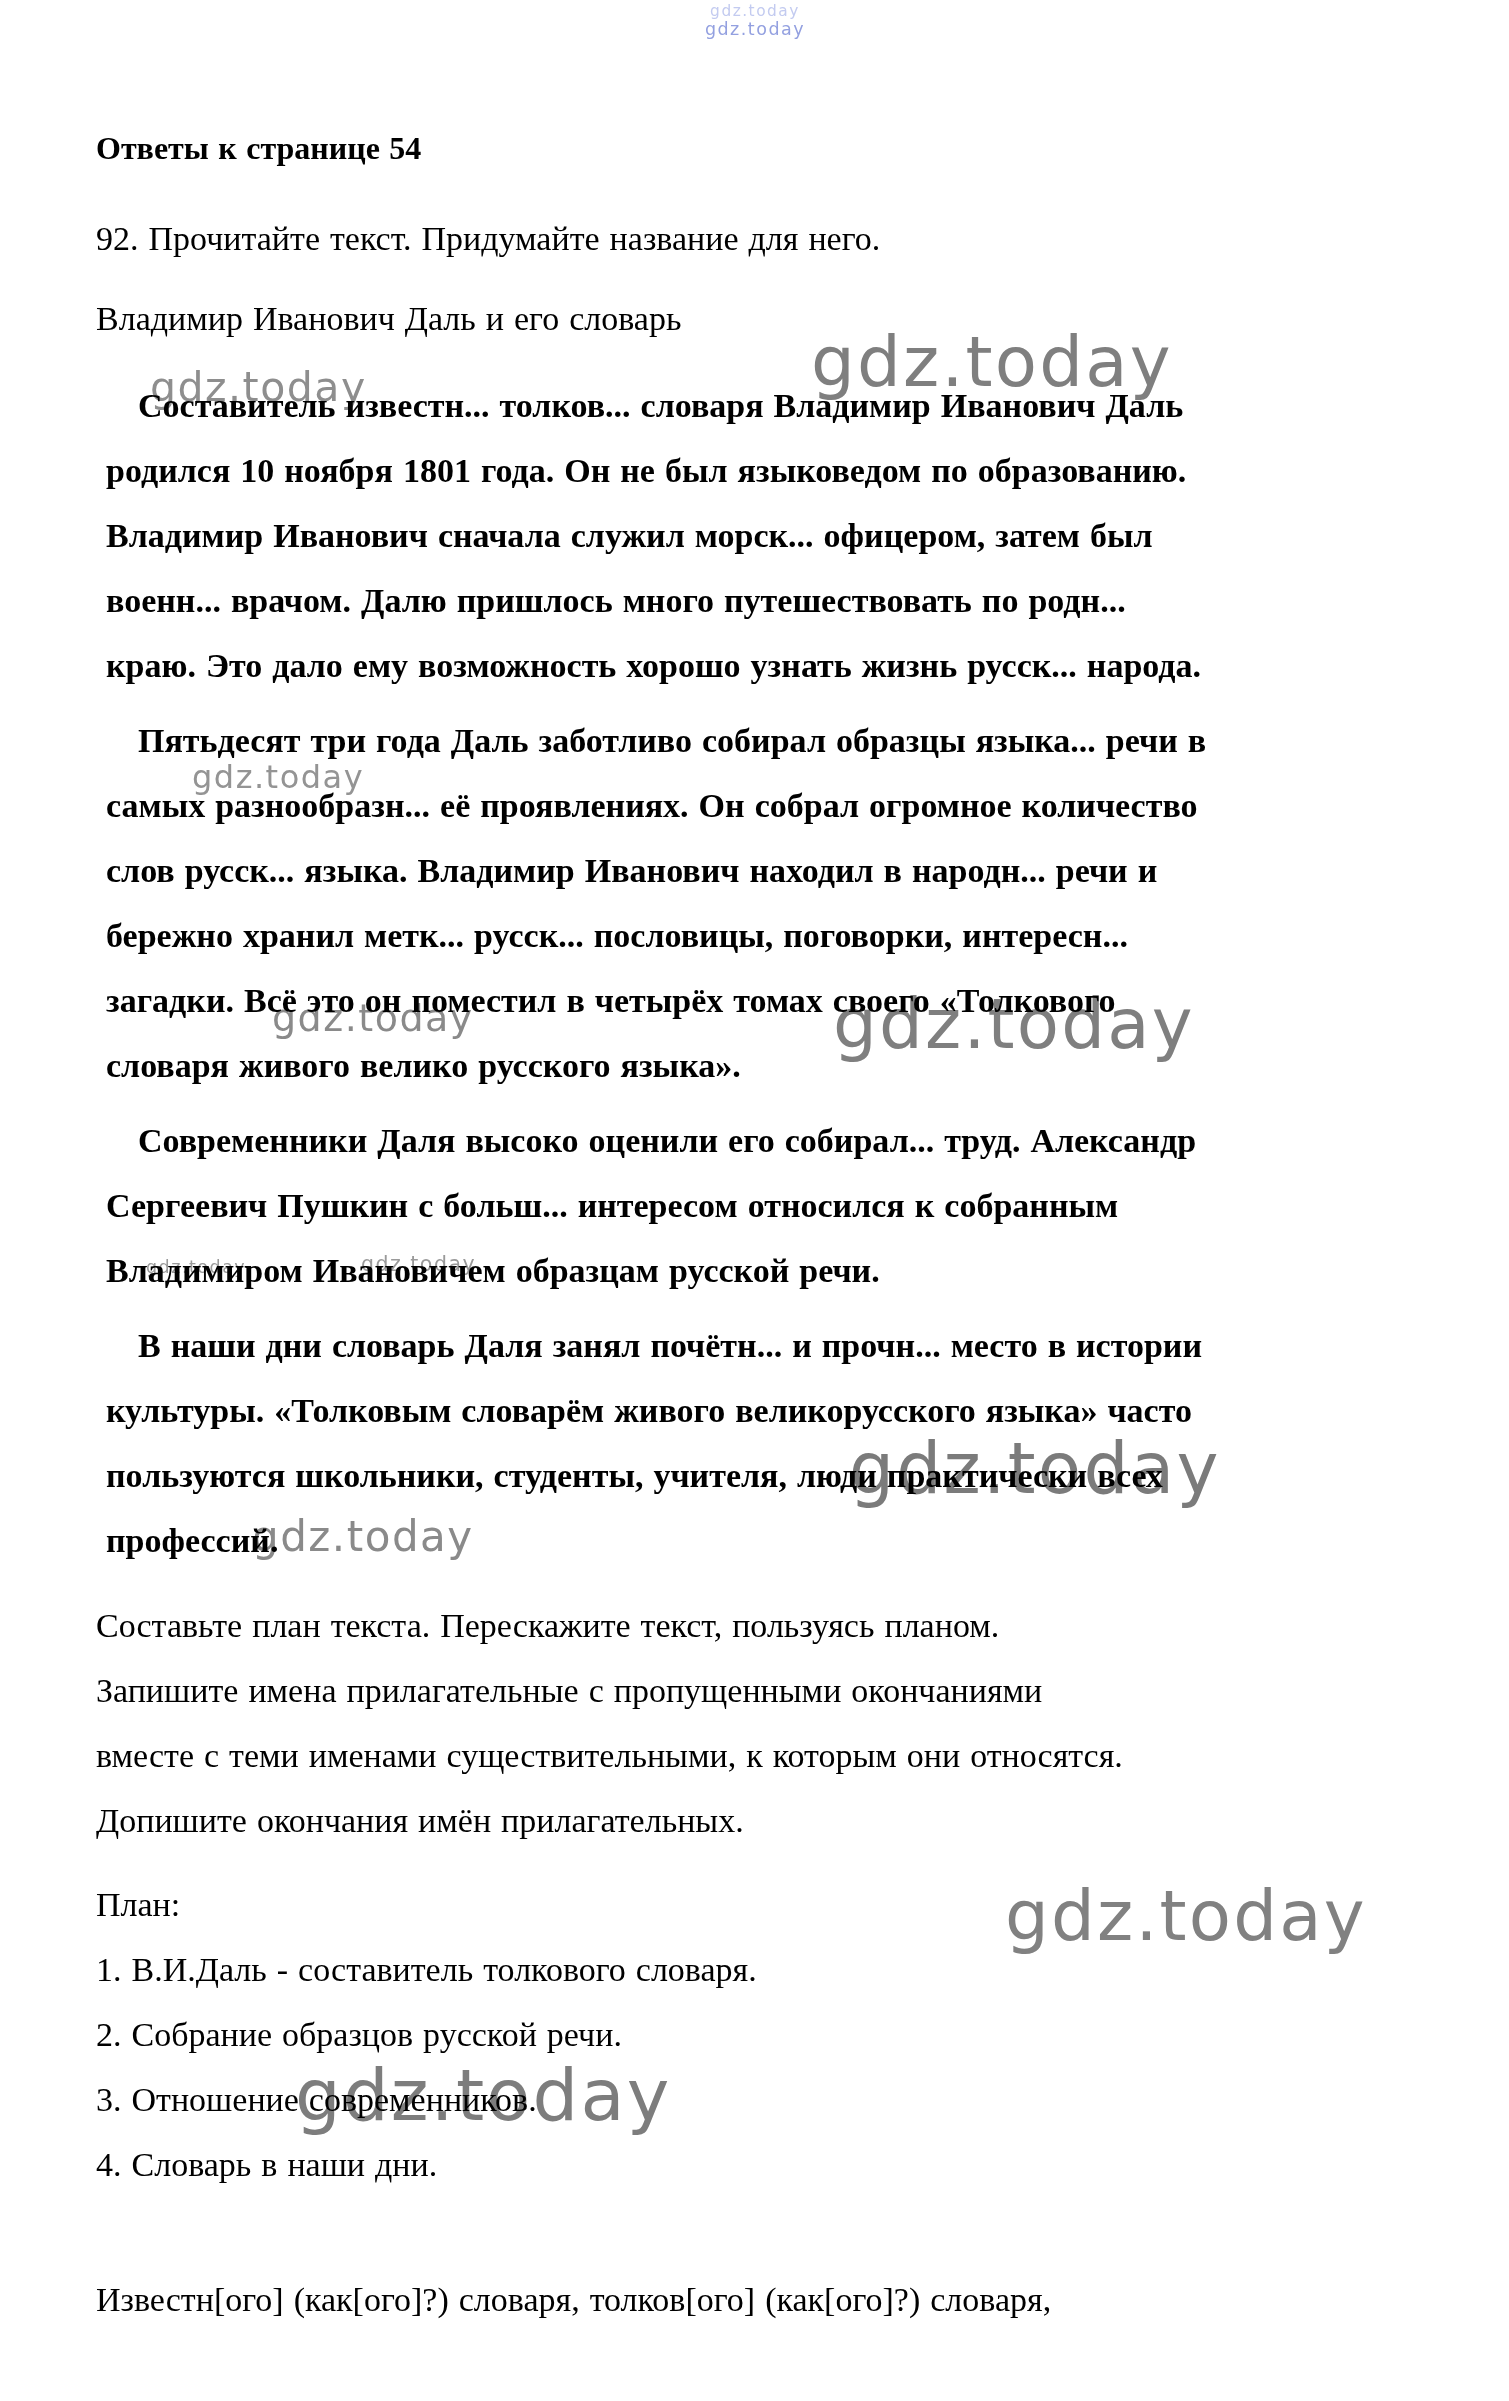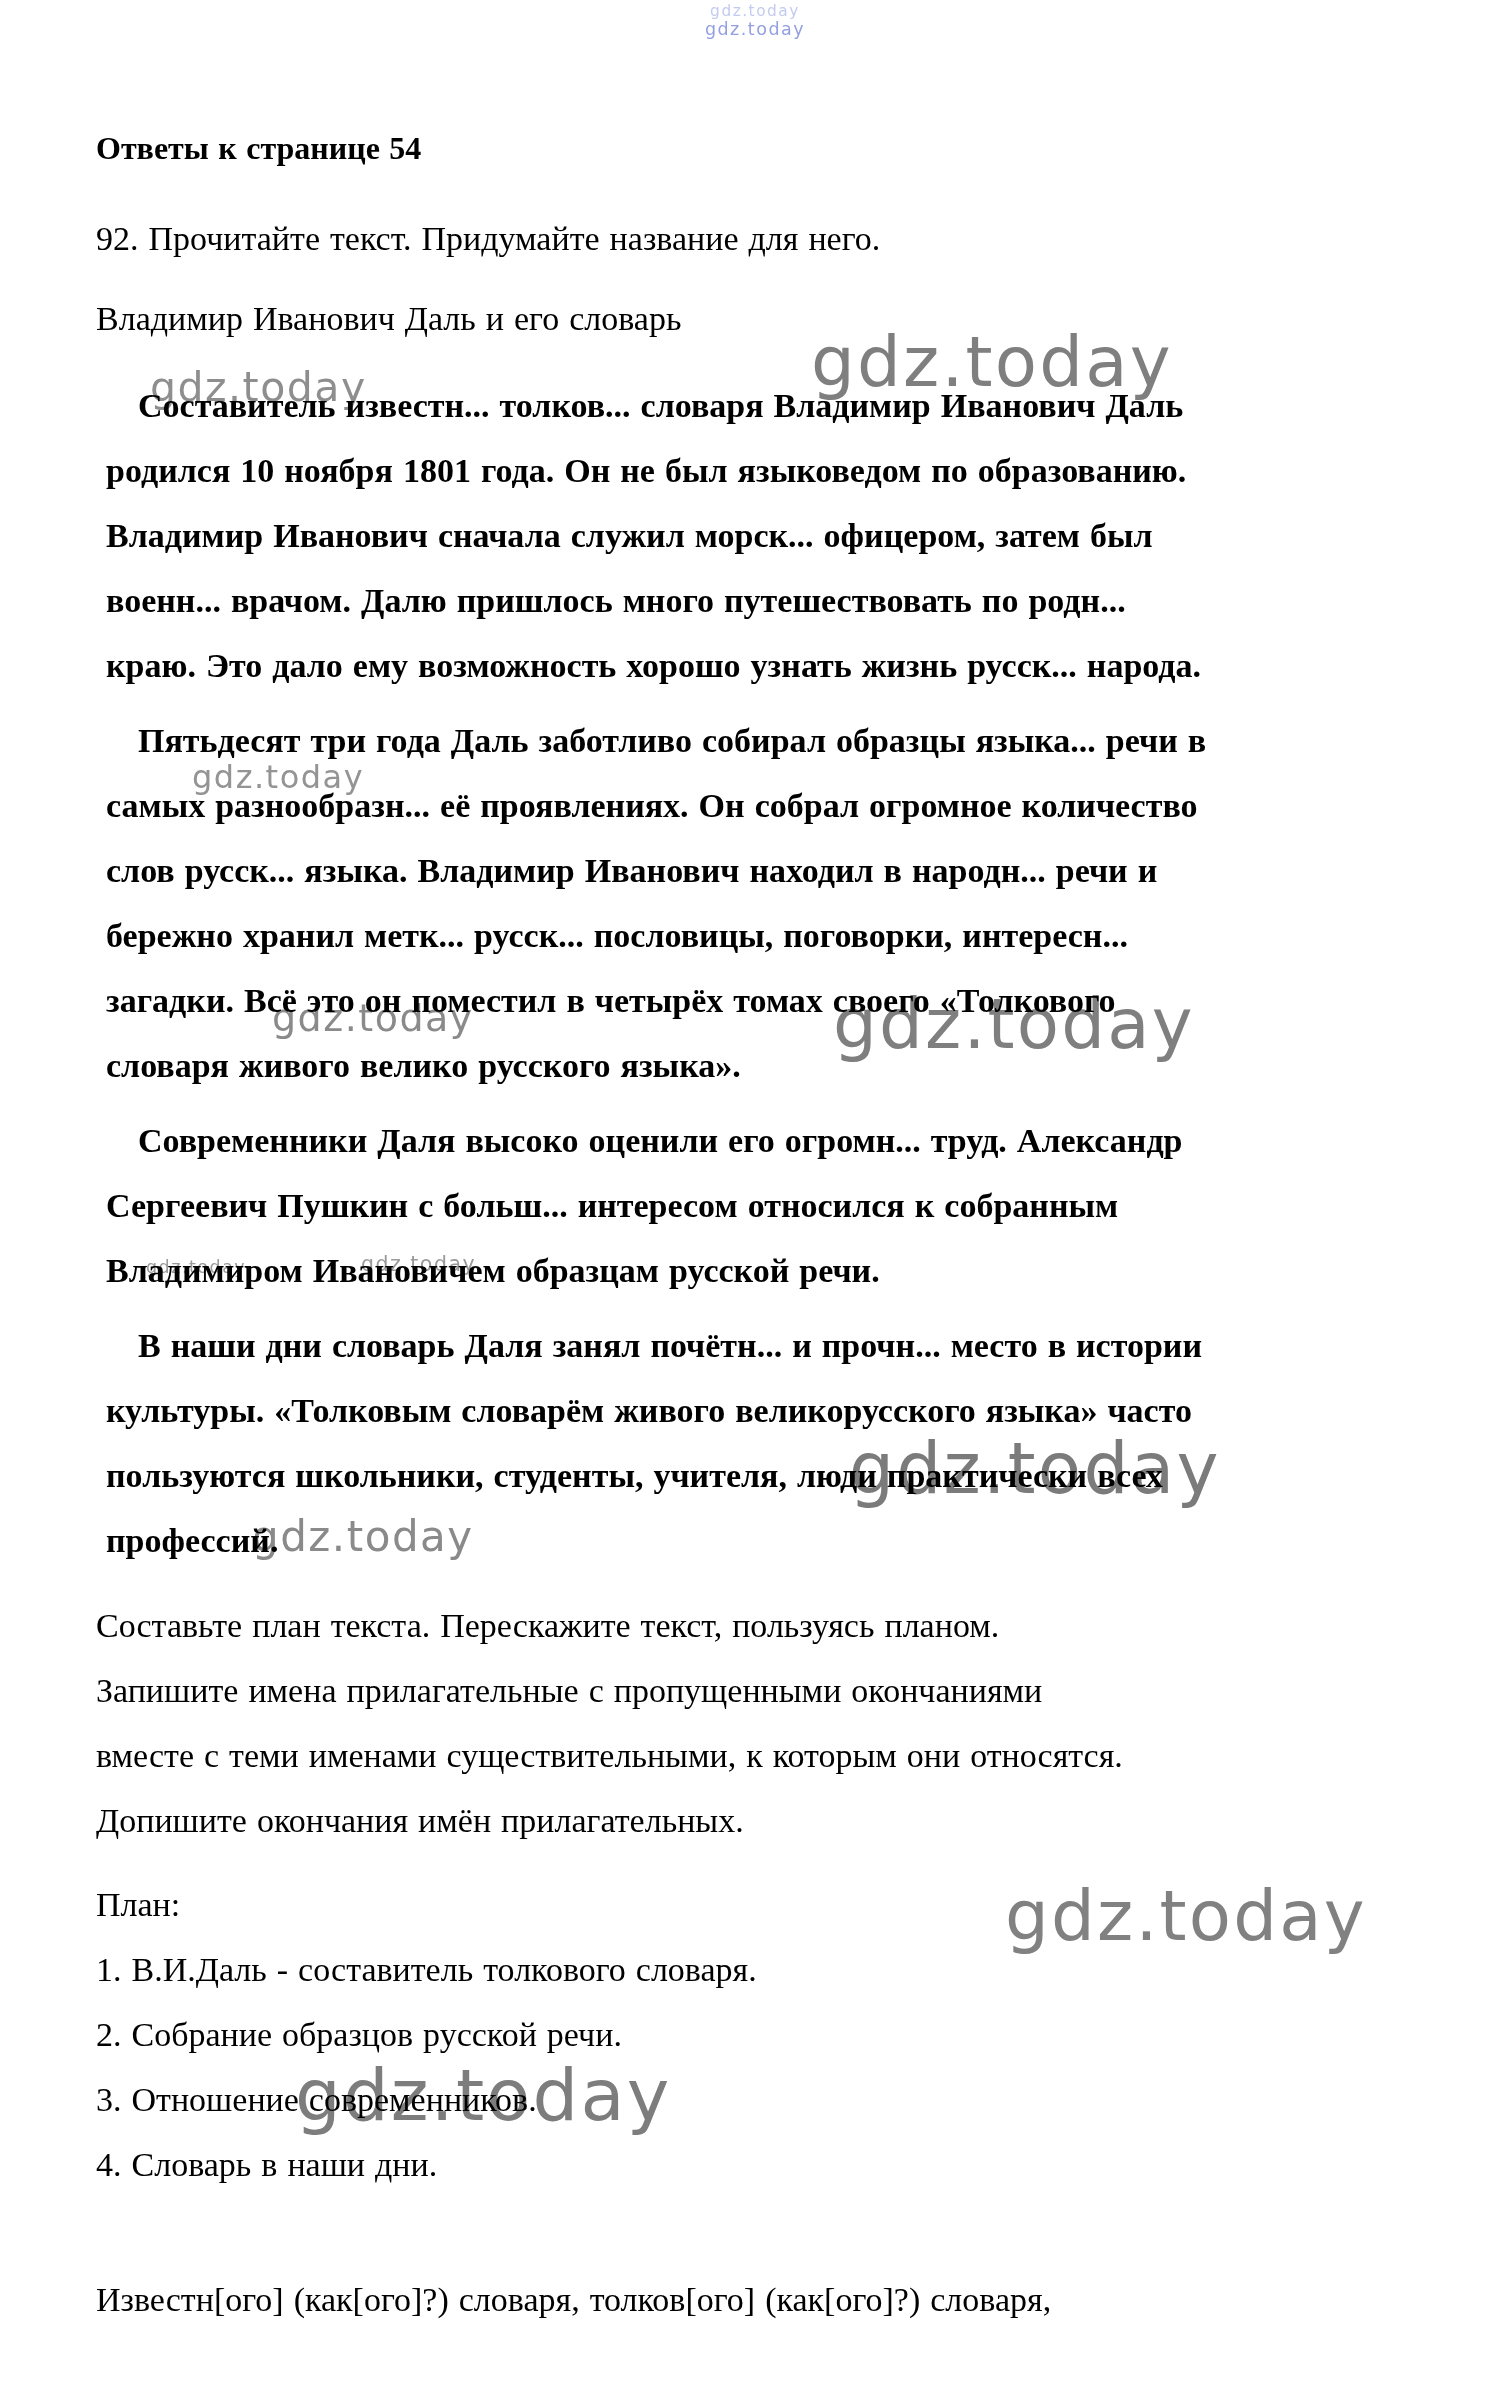"Современники Даля высоко оценили его" div.line { text: огромн -> собирал }
